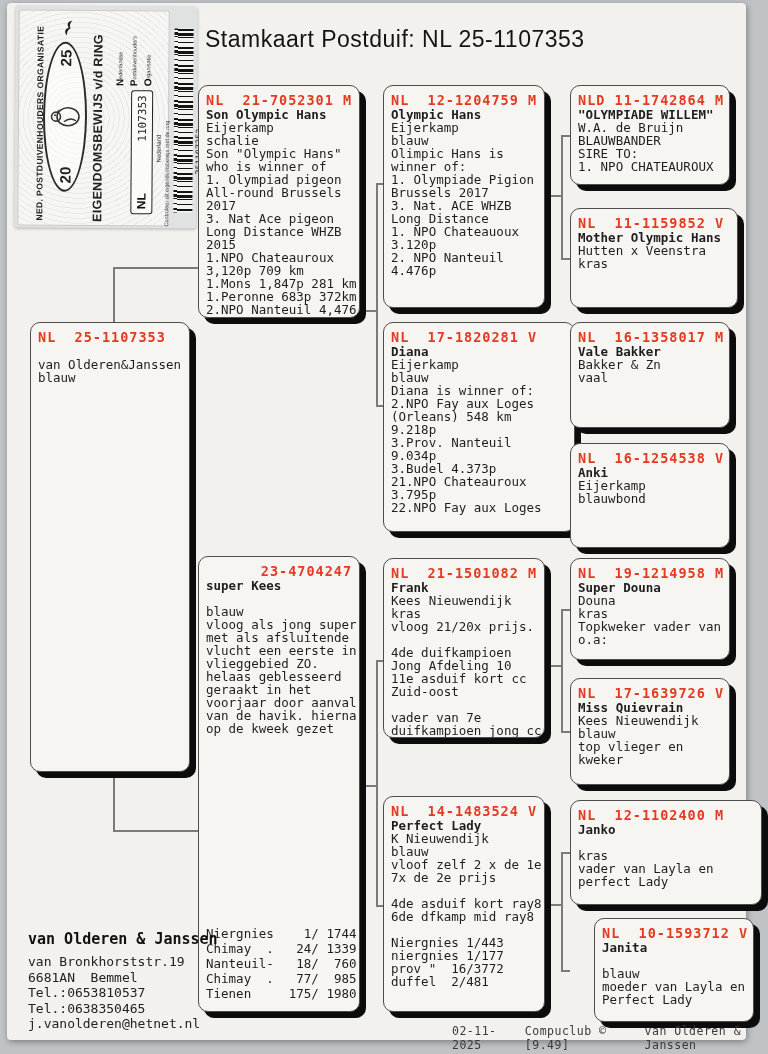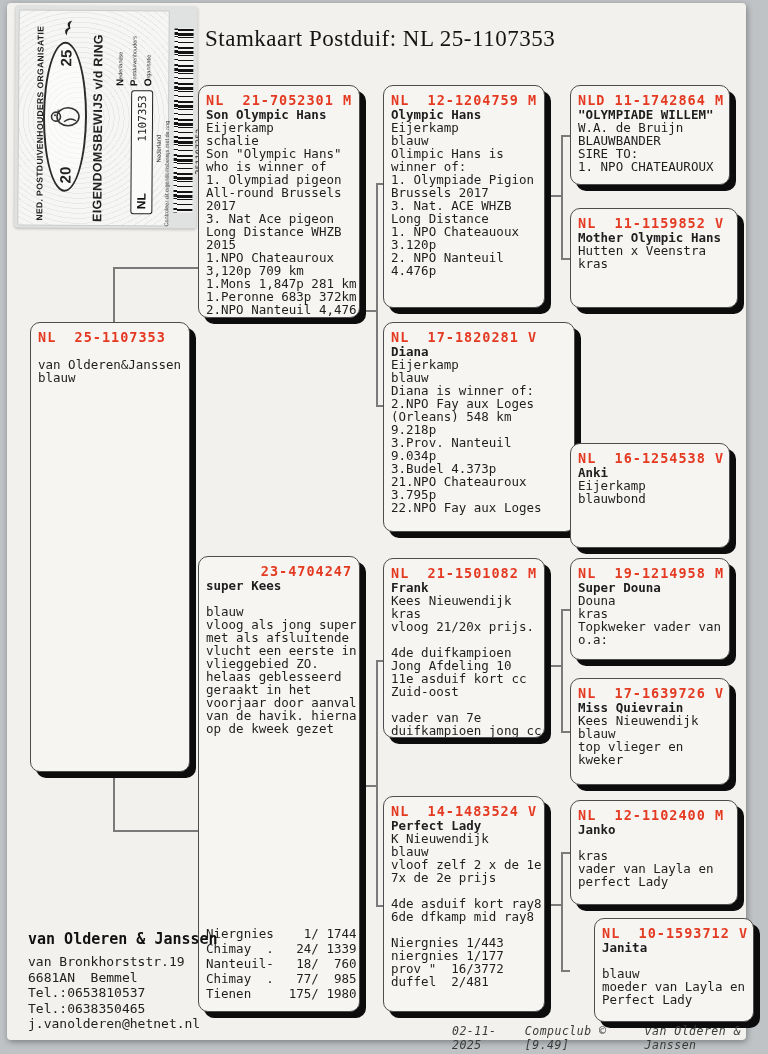"Stamkaart Postduif: NL 25-1107353" .title { font-family: Liberation Serif, serif -> Liberation Sans, sans-serif }
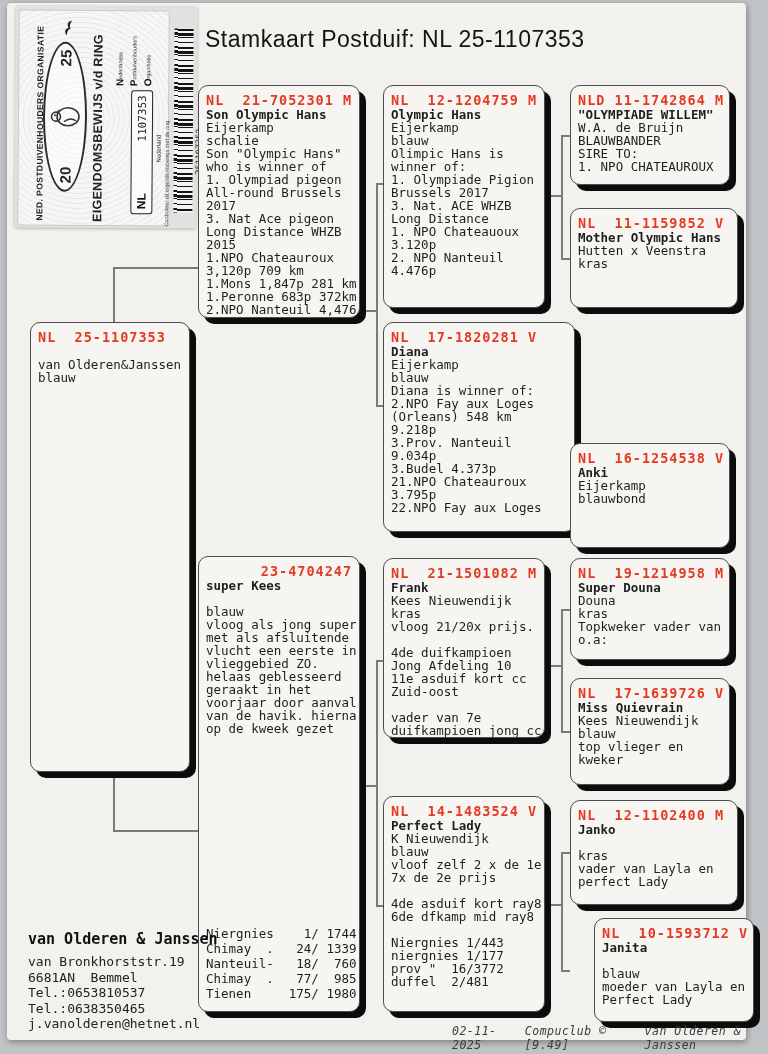"NL 16-1358017 M" div.pbox { html: none -> <div> <div>NL 16-1358017 M</div> <div>Vale Bakker</div> <div>Bakker &amp; Zn vaal</div> </div> }
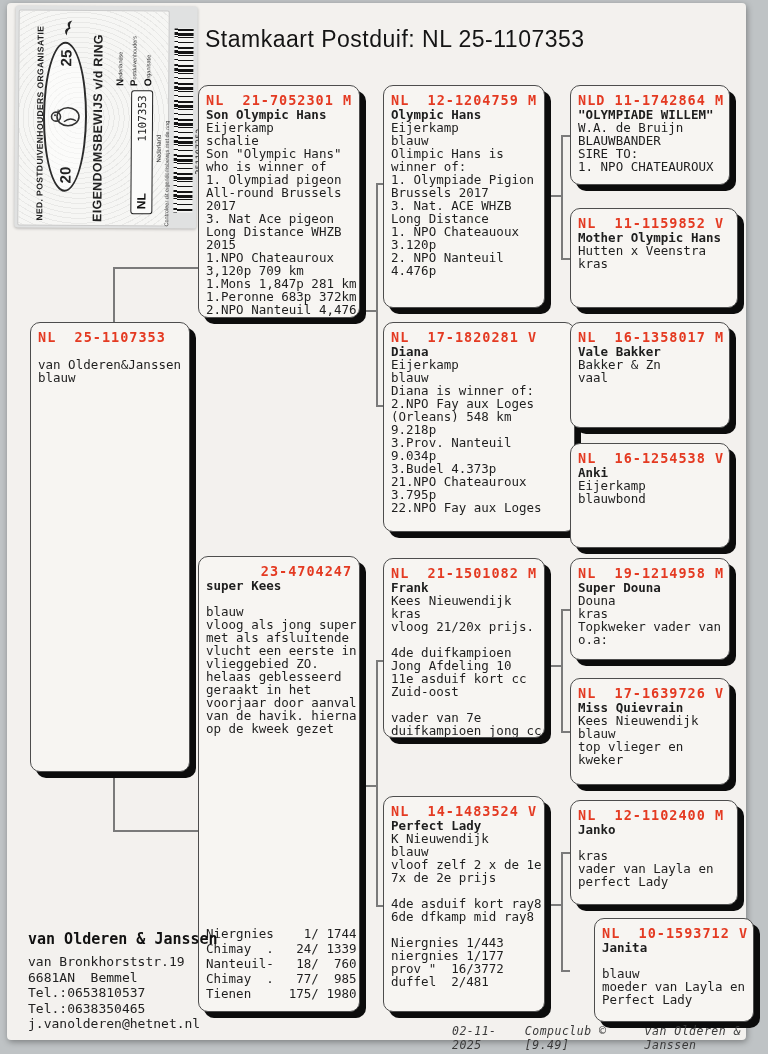"NL 12-1102400 M" div.pbox { width: 168px -> 192px }
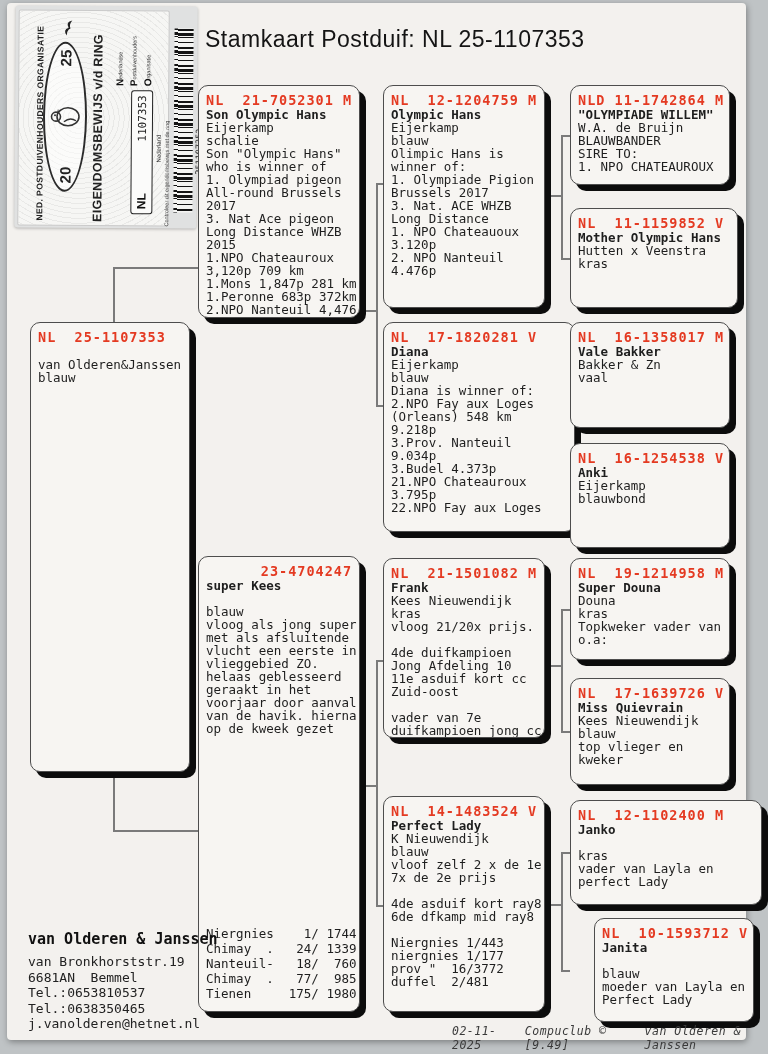"02-11-2025" .footer { font-style: italic -> none }
